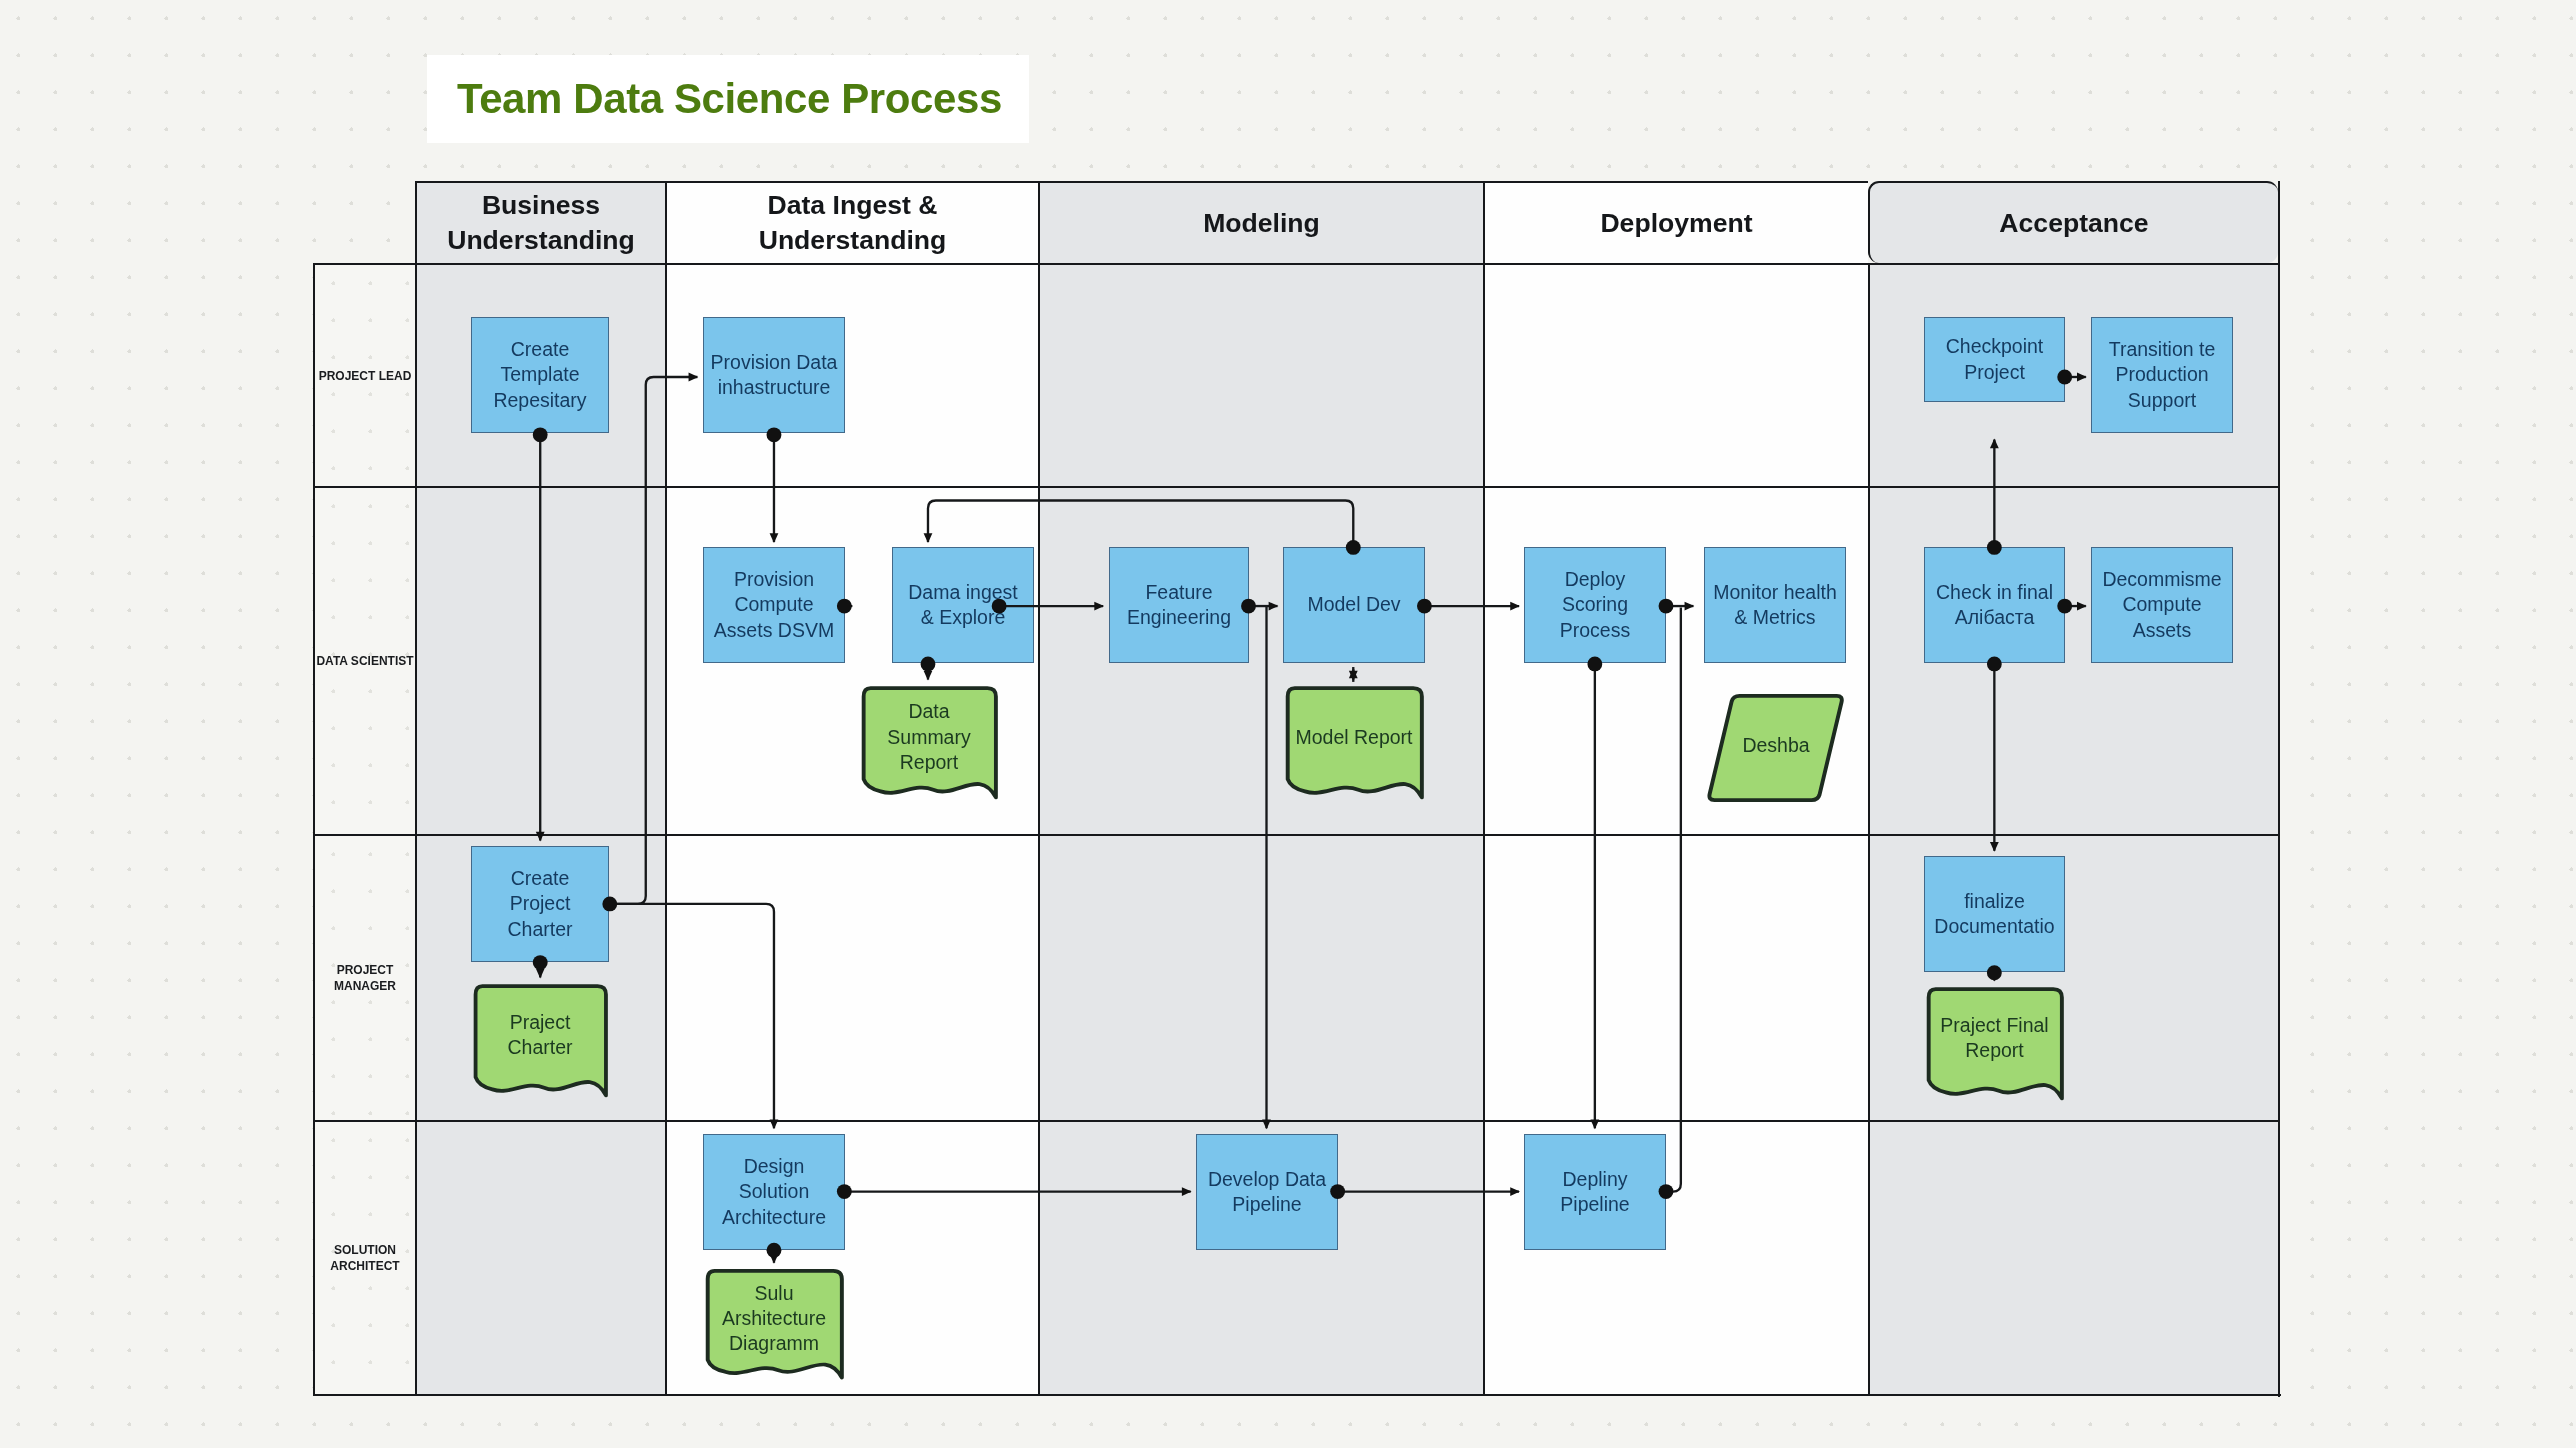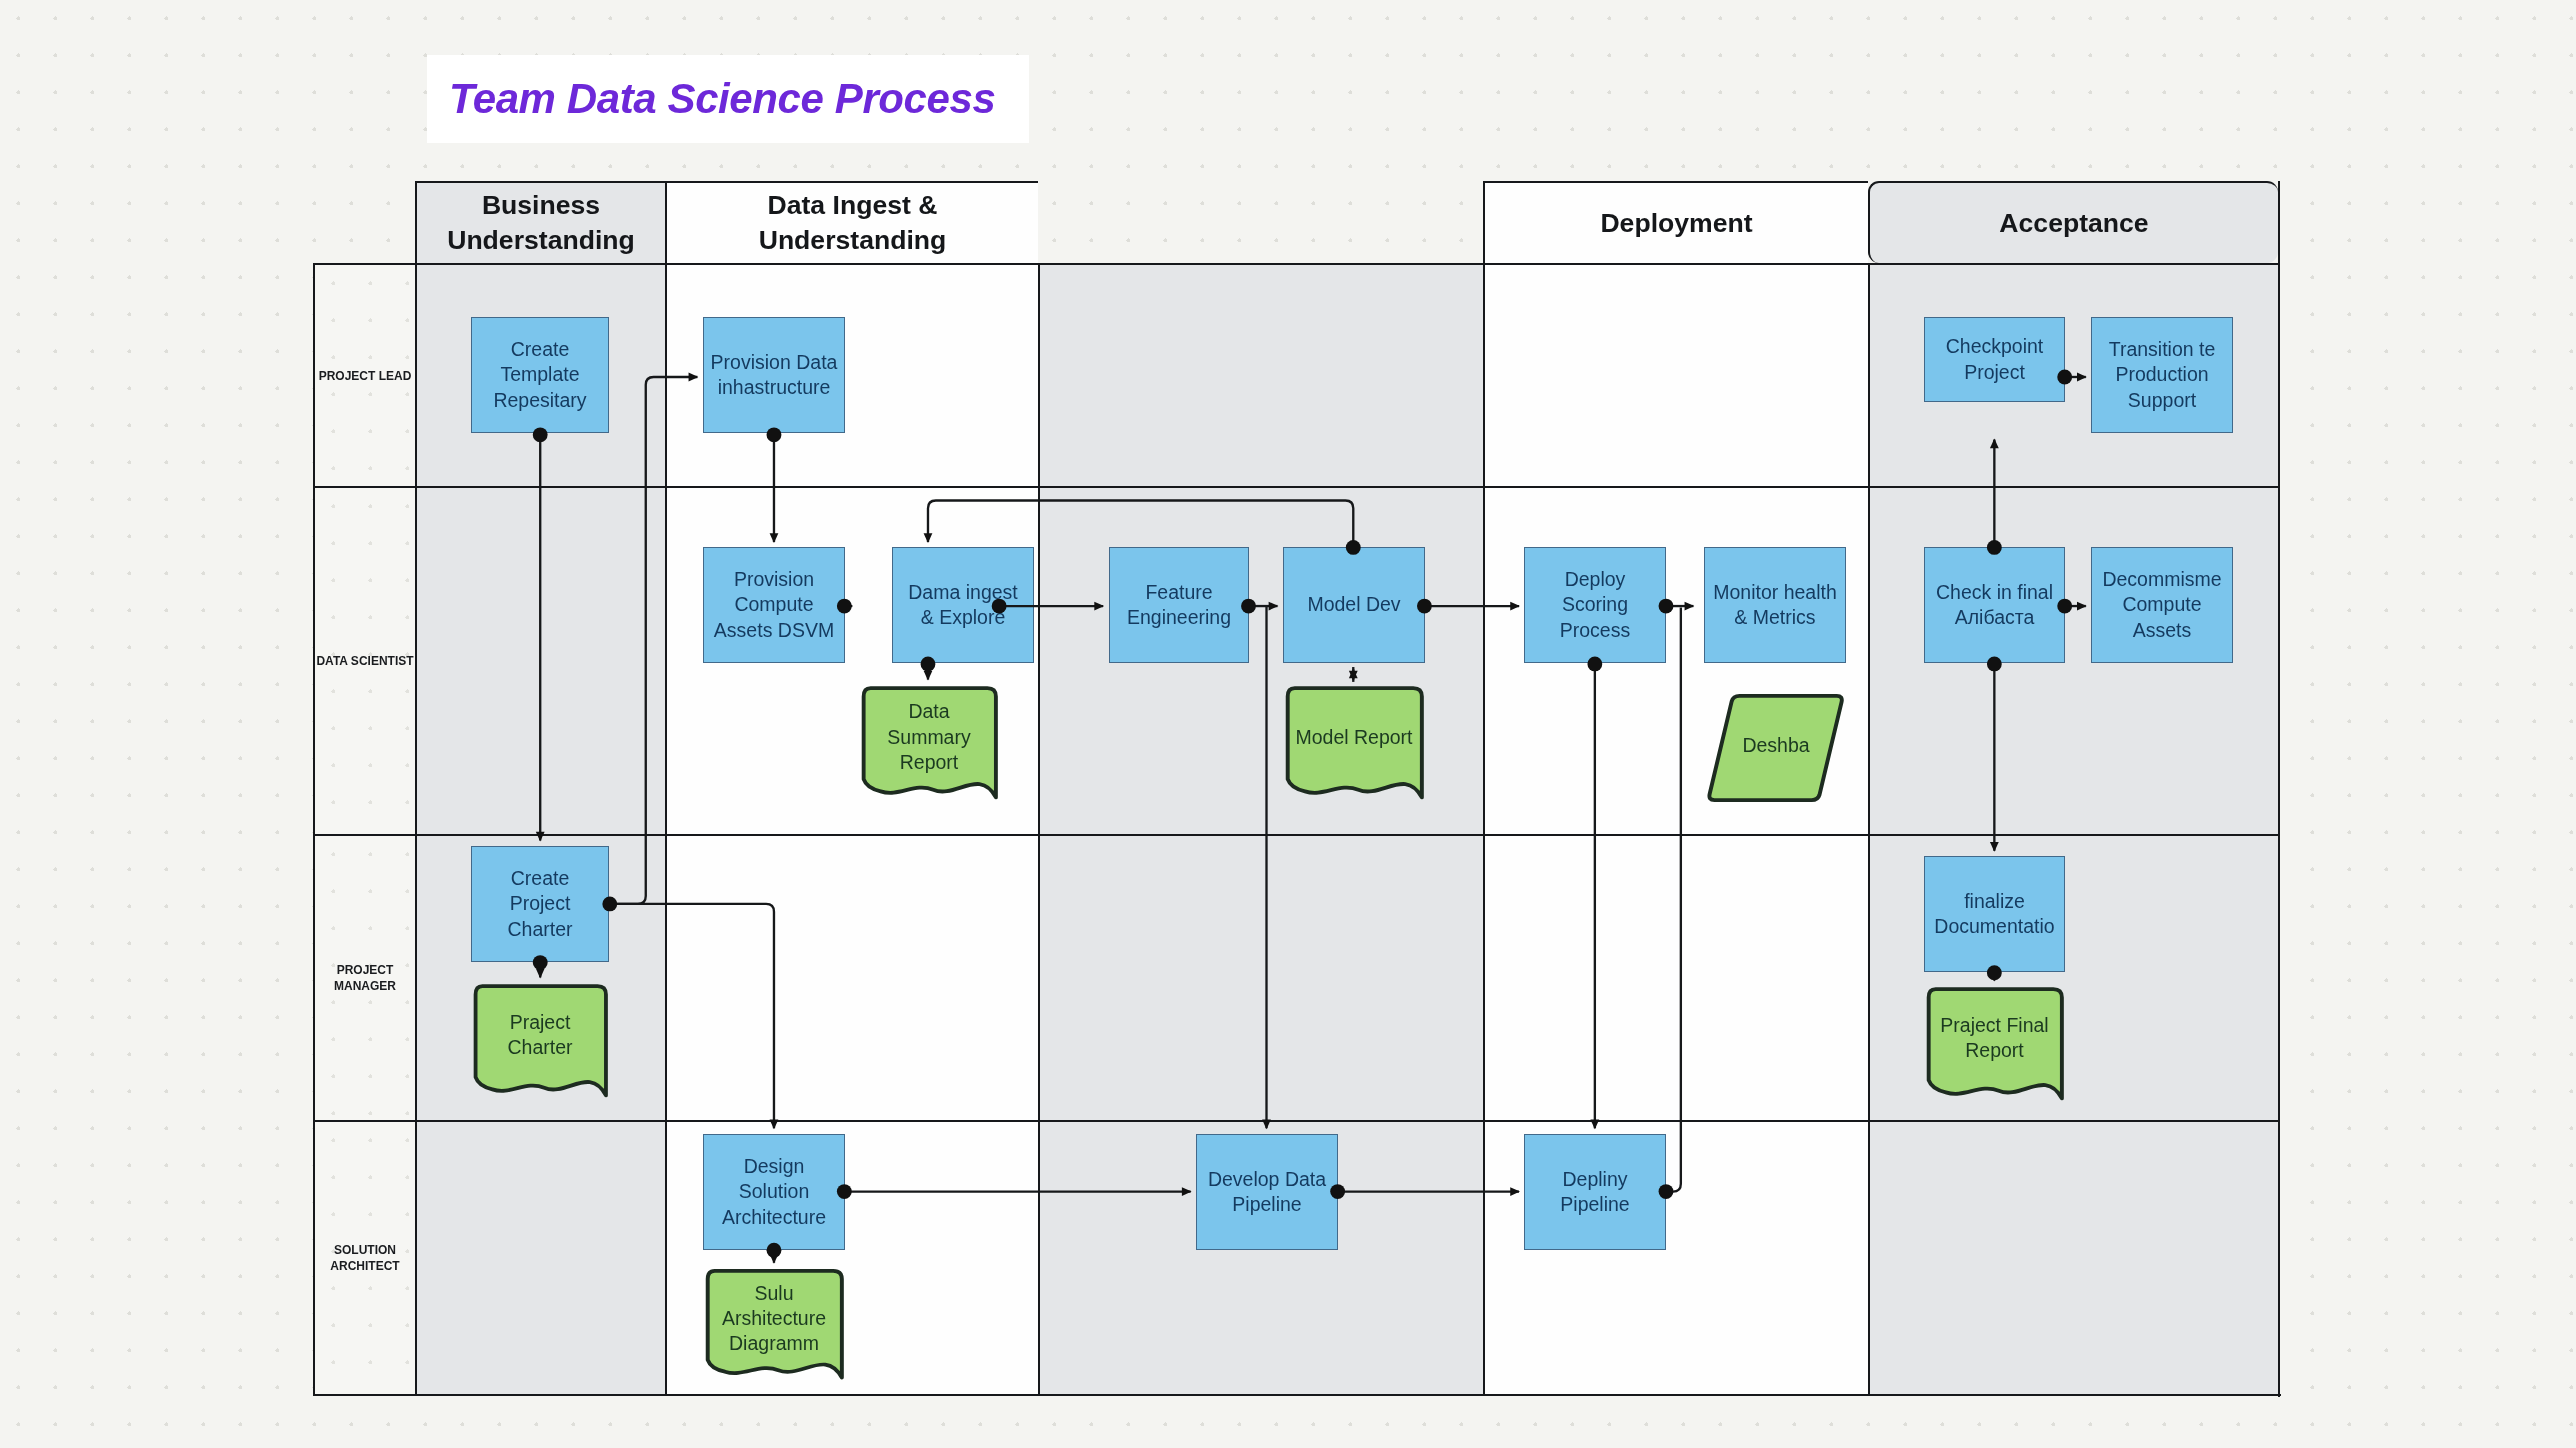"Team Data Science Process" .title-card h1 { color: #6d28d9 -> #4d7c0f; font-style: italic -> none; margin: 0 -> 8px }
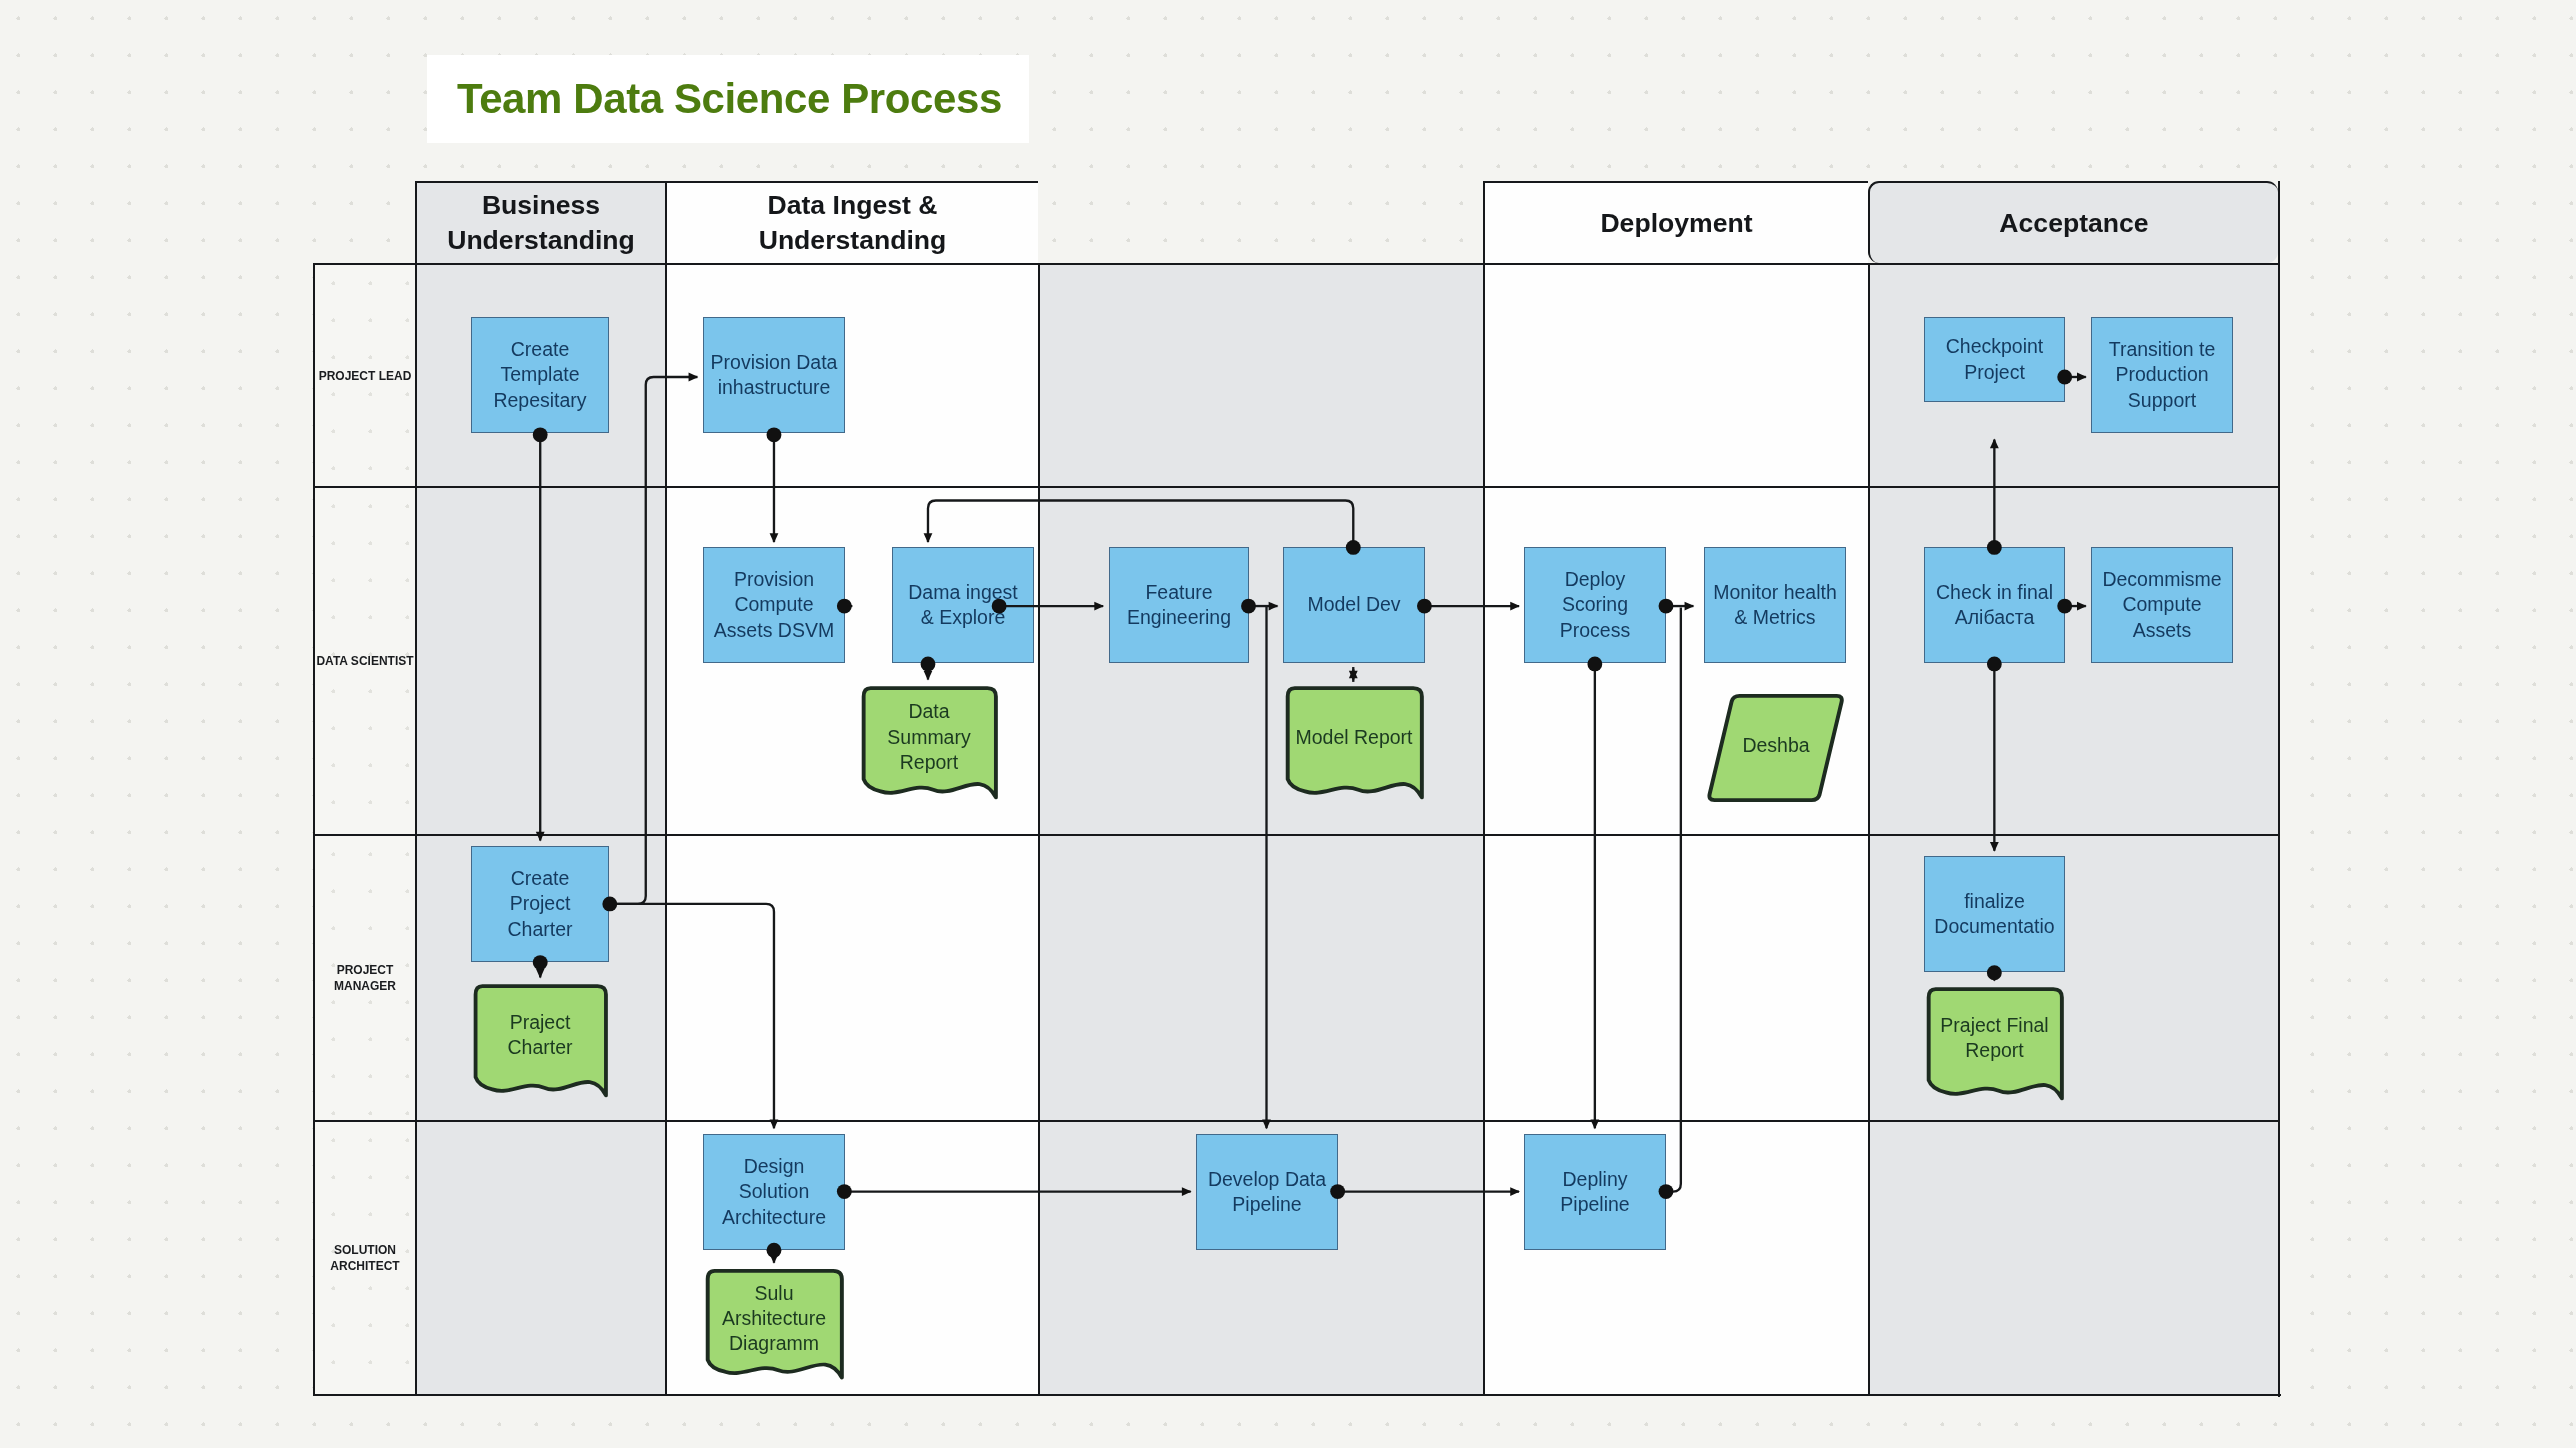"Modeling" div.cell { html: none -> <div>Modeling</div> }
